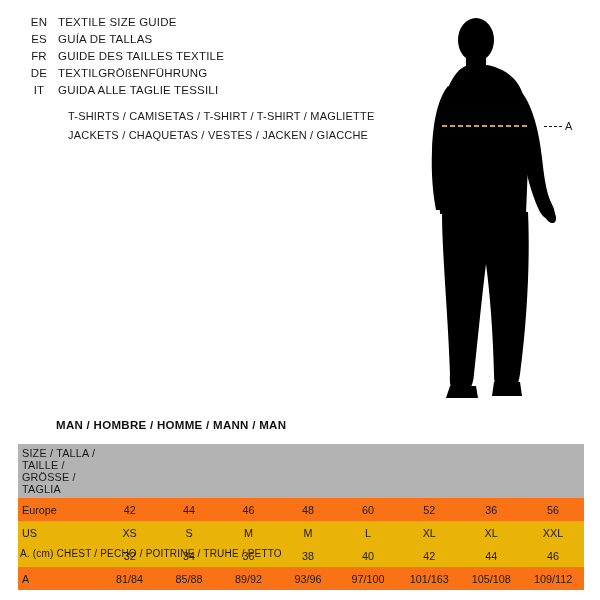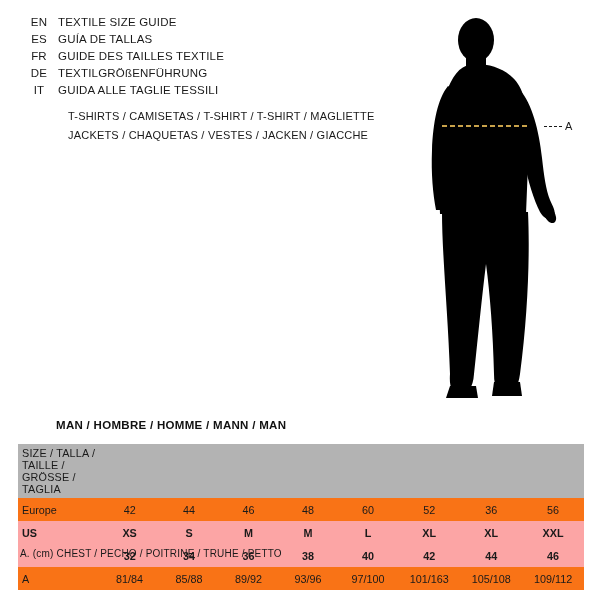"US" .row-alt td { background: #fca5a5 -> #eab308; font-weight: bold -> none }
